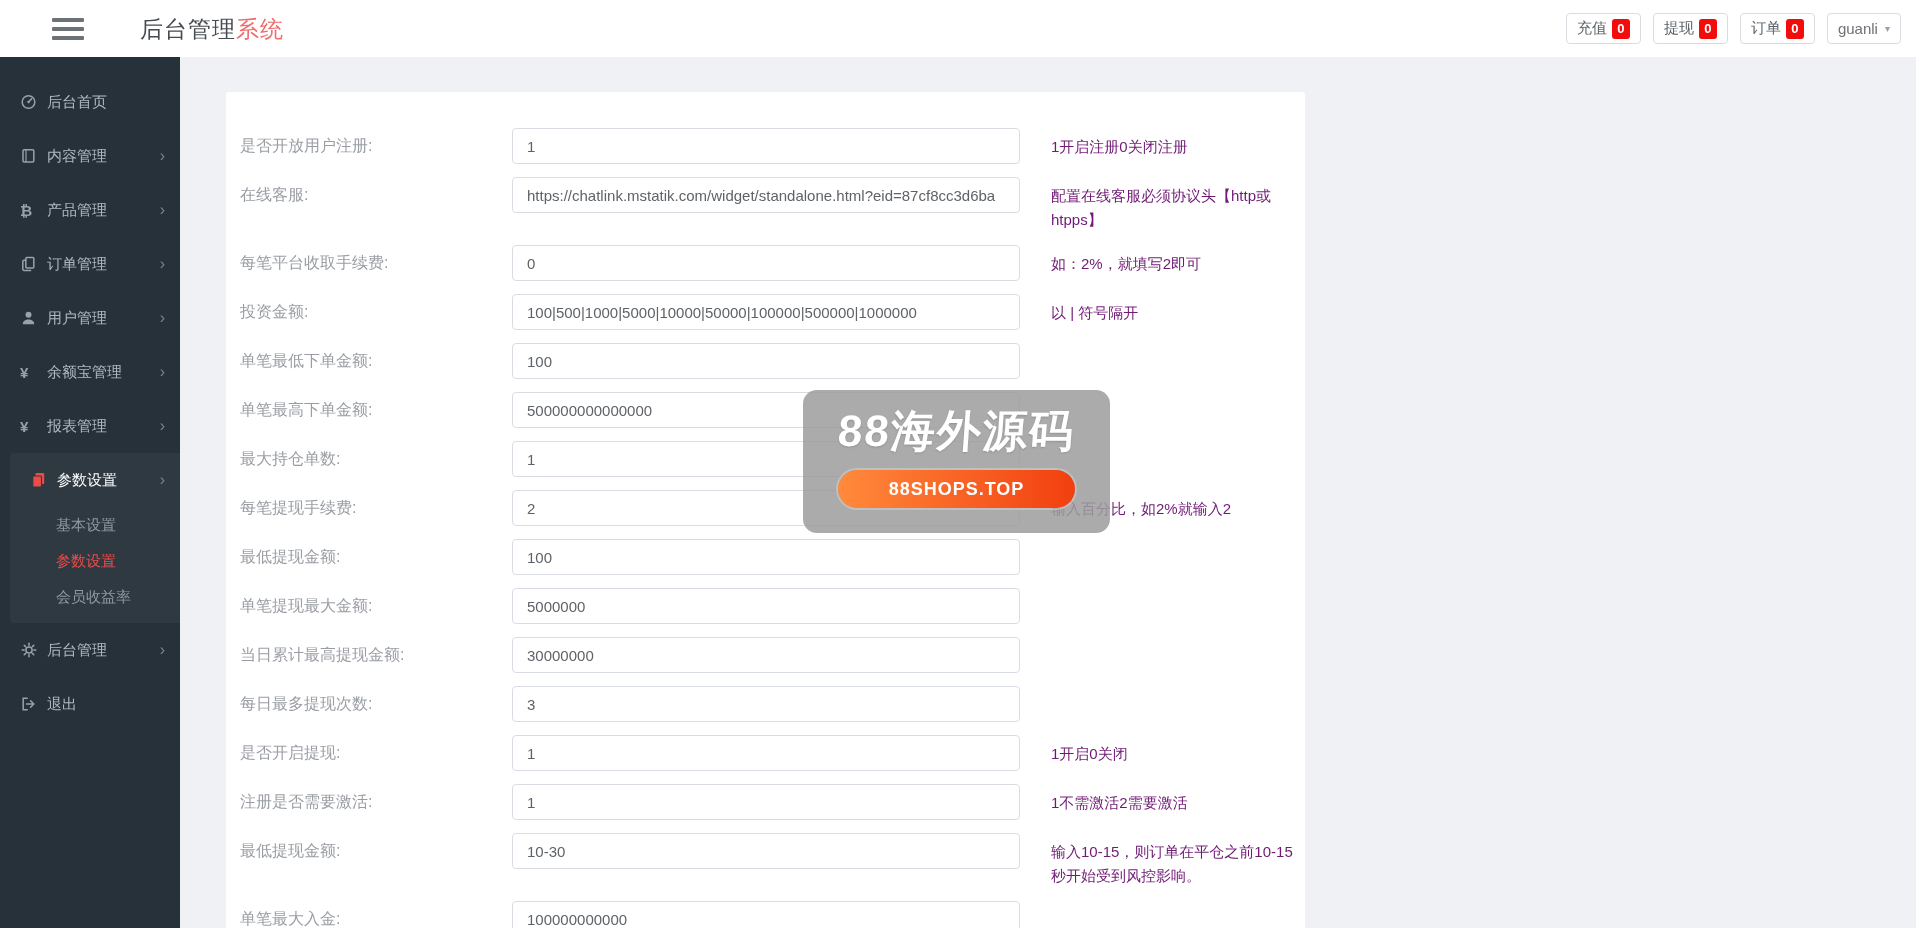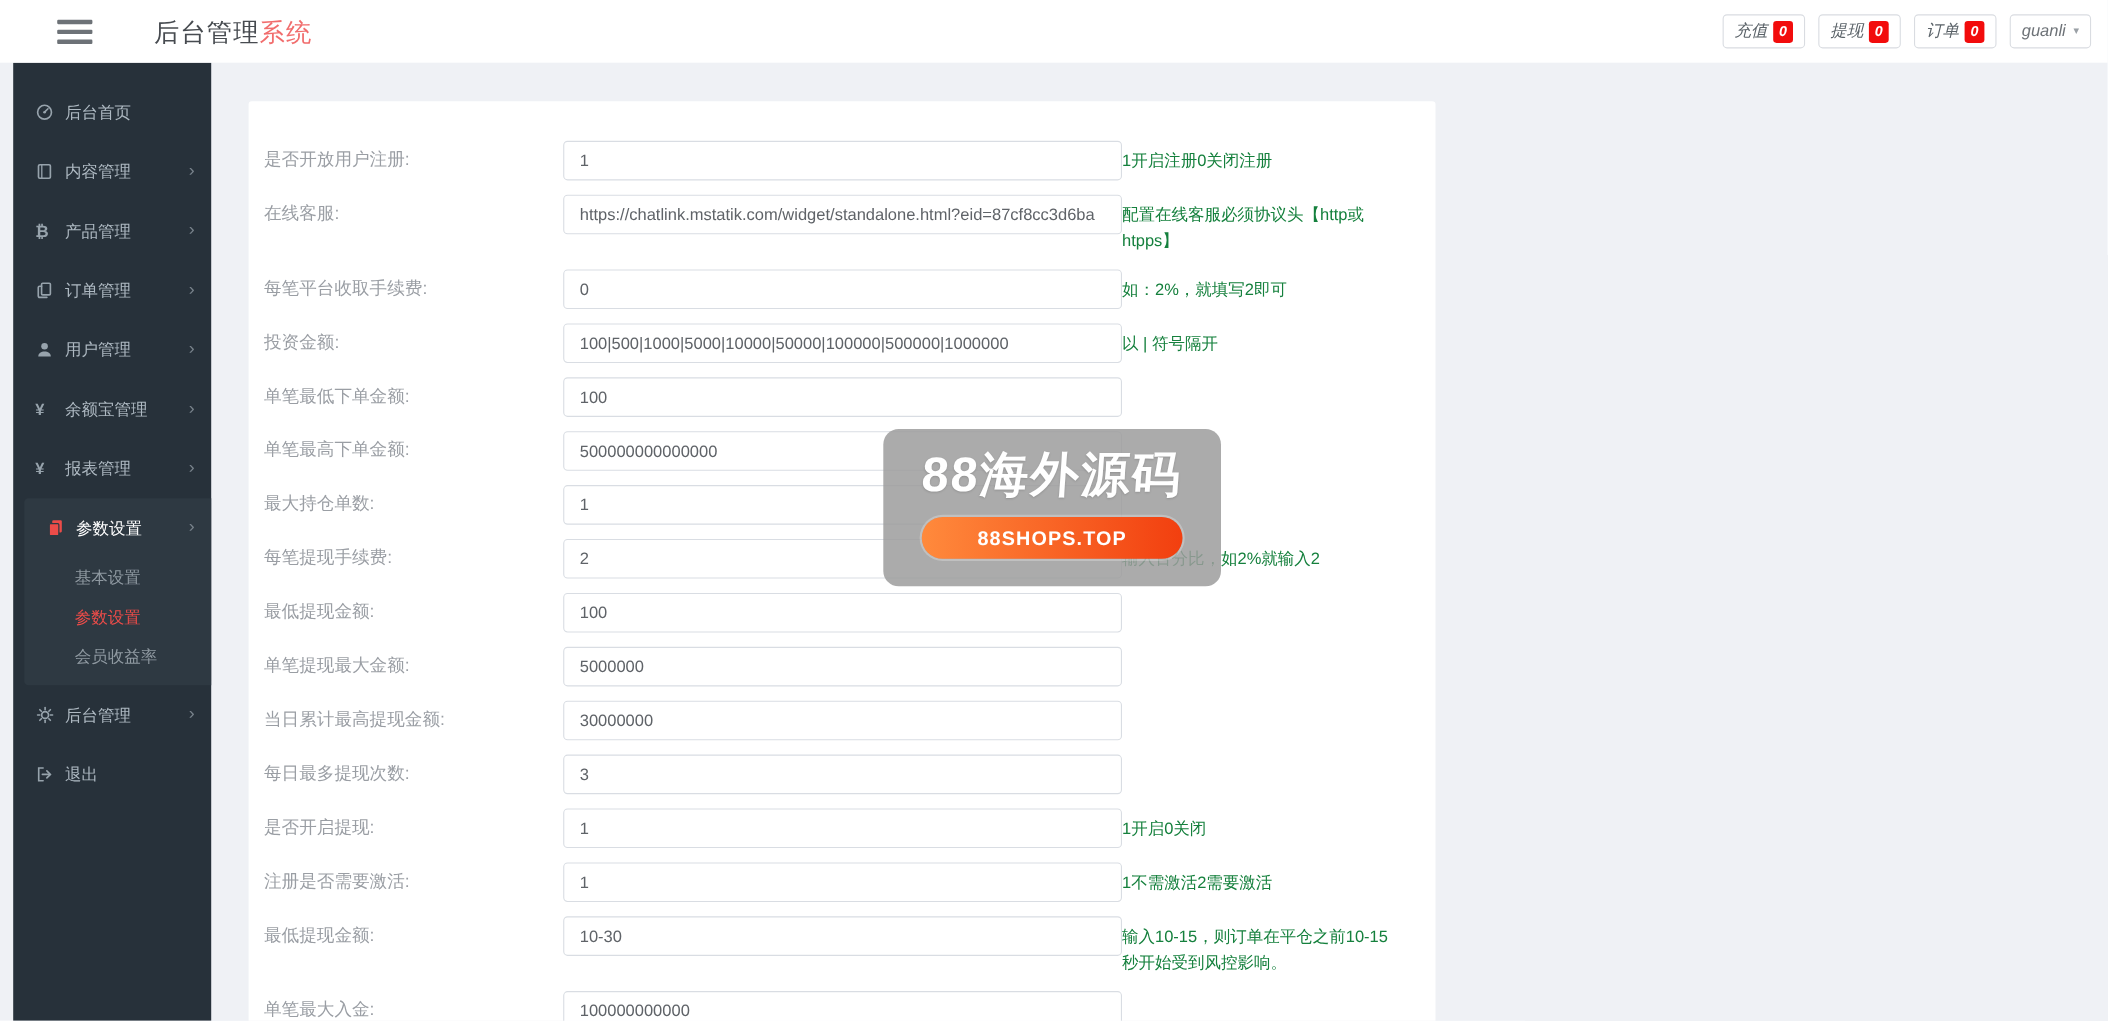"充值" .header-actions { font-style: italic -> none }
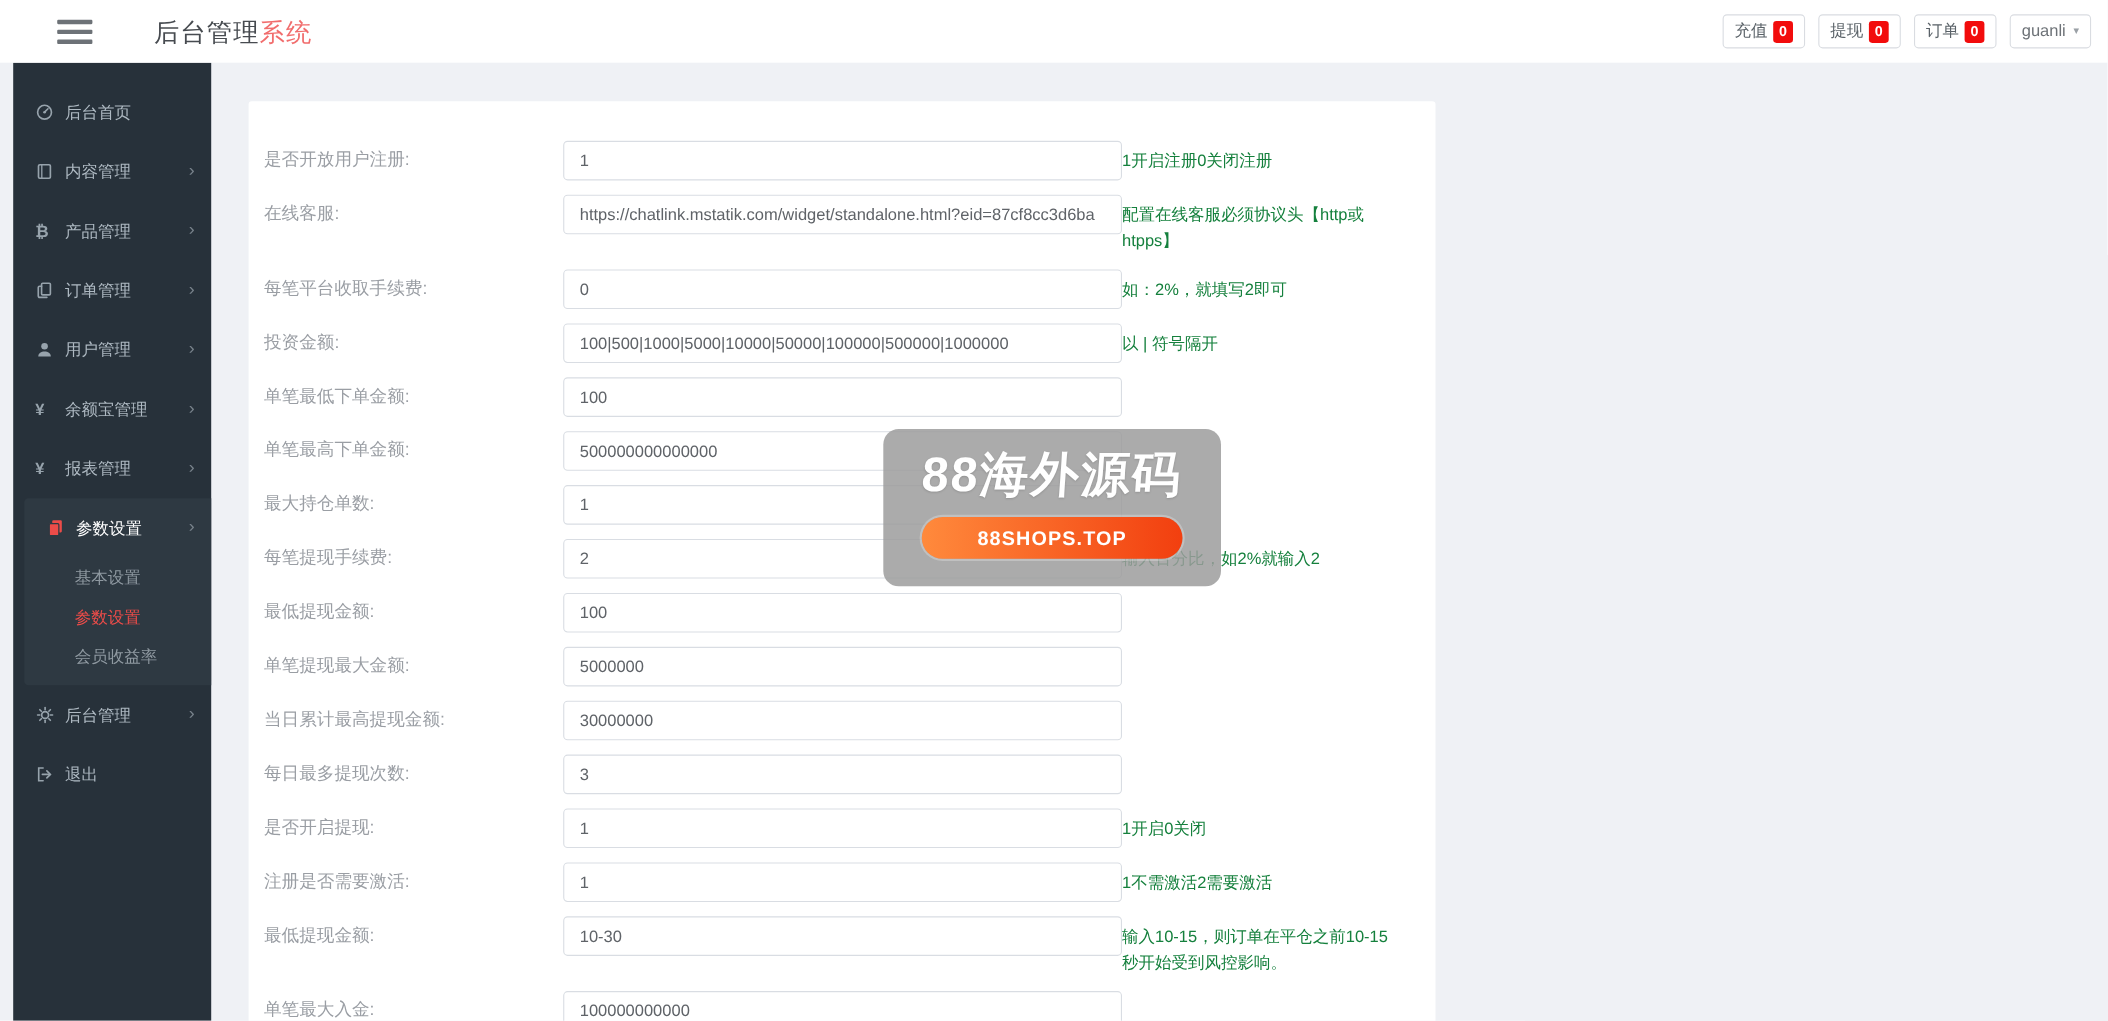"后台首页" .sidebar { left: 12px -> 0 }
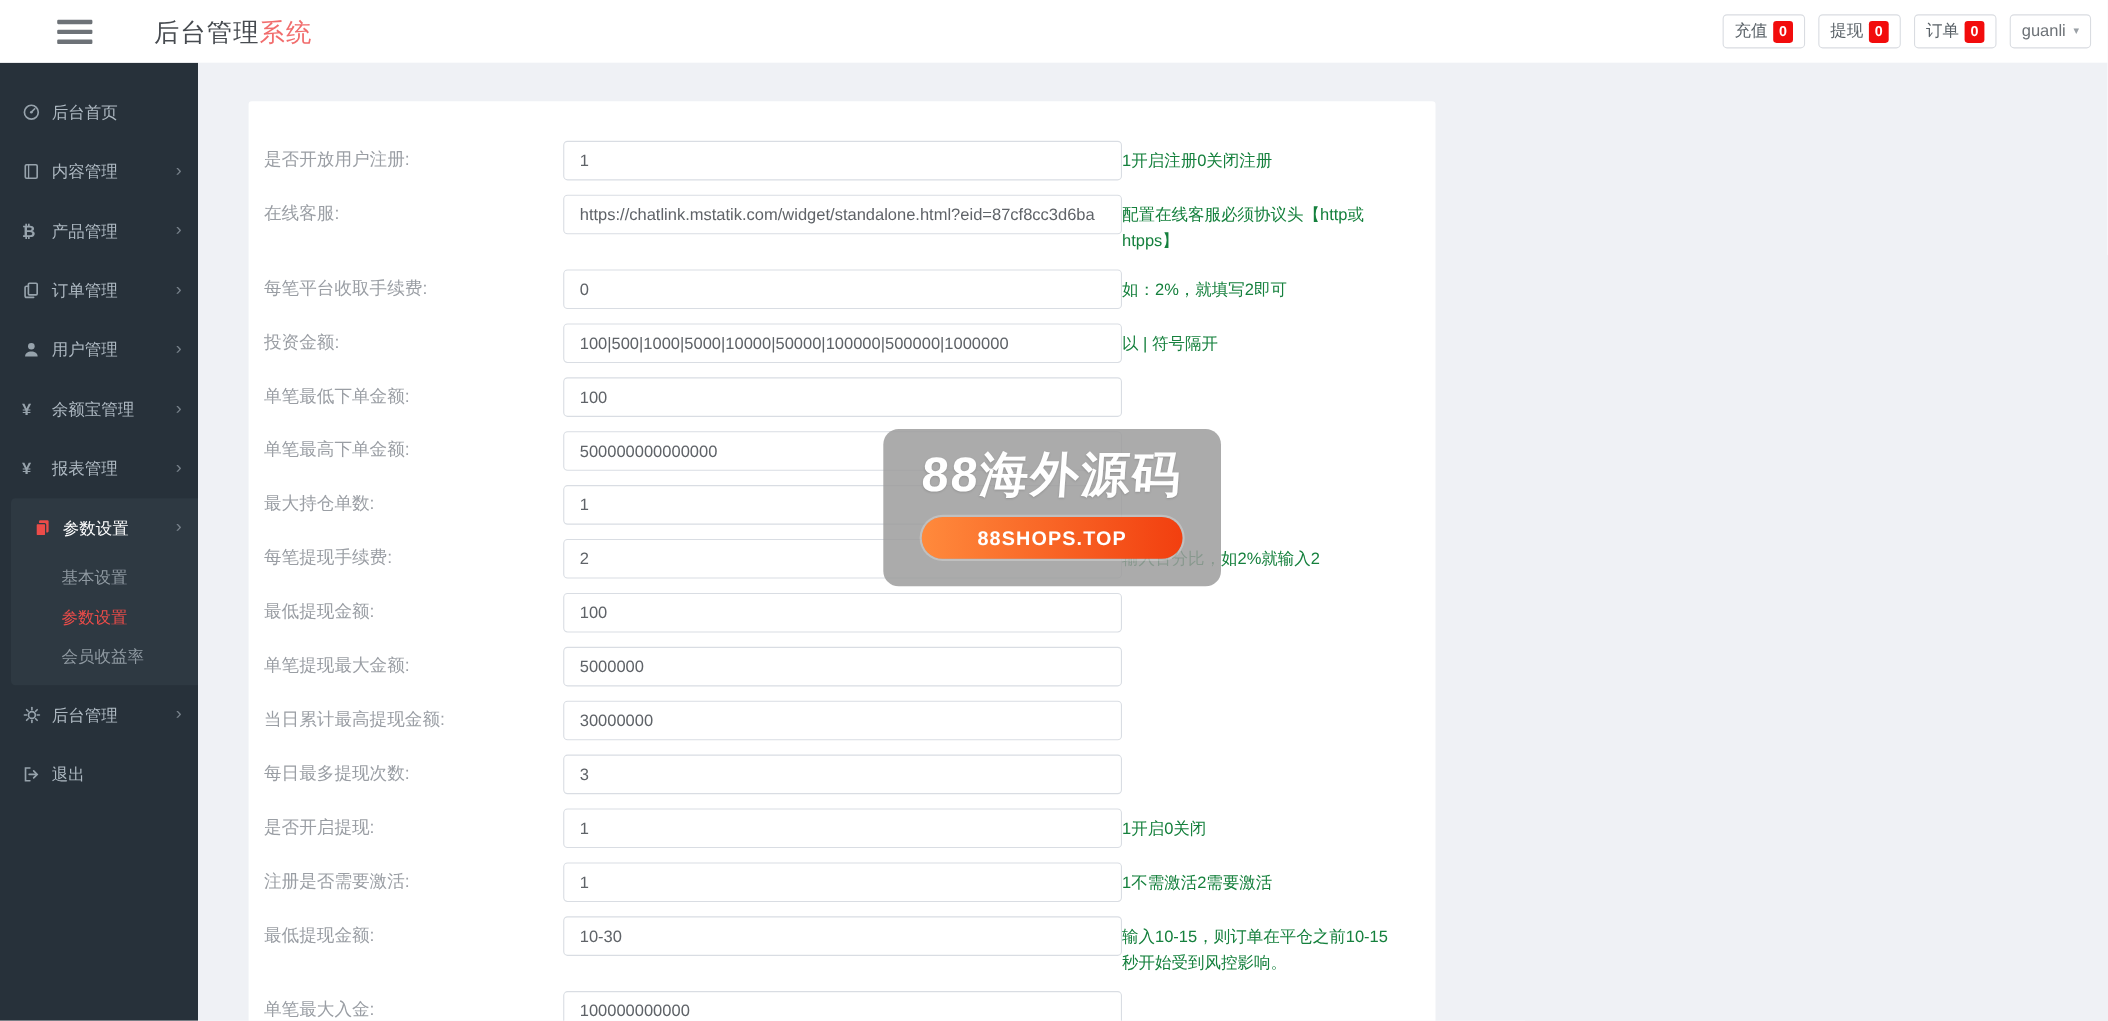"1开启注册0关闭注册" .form-hint { color: #15803d -> #701a75; margin-left: none -> 31px }
